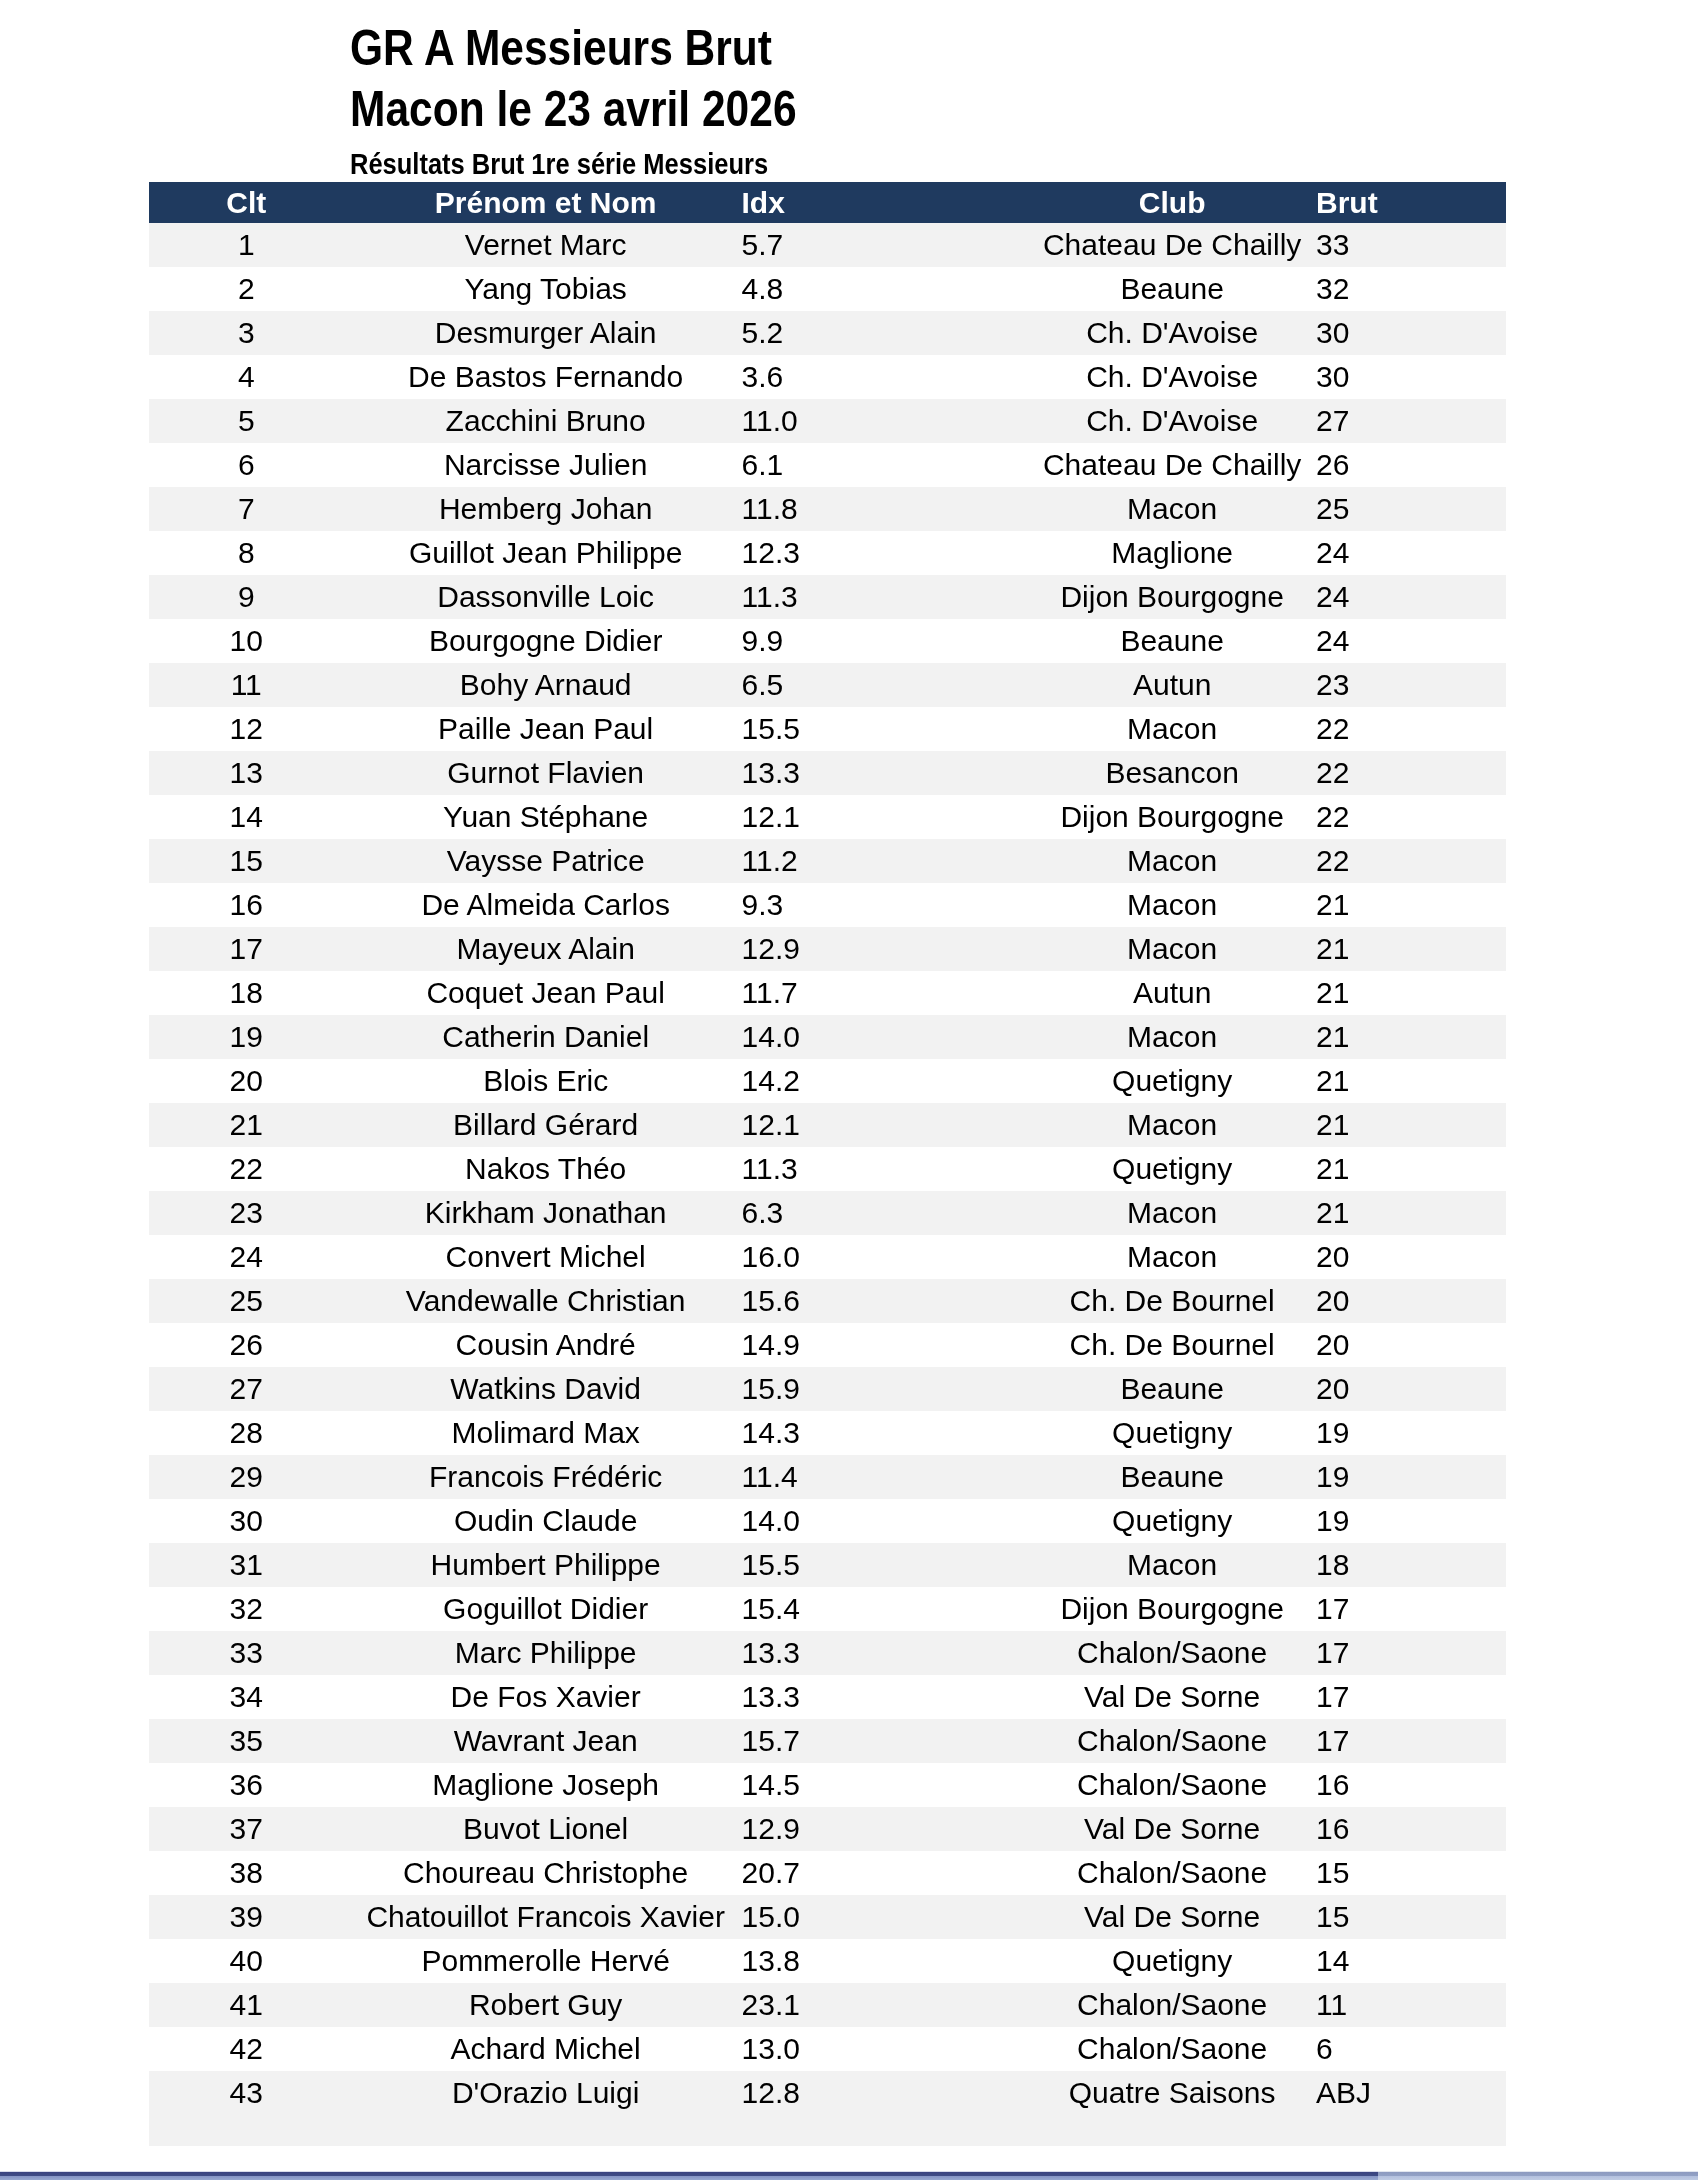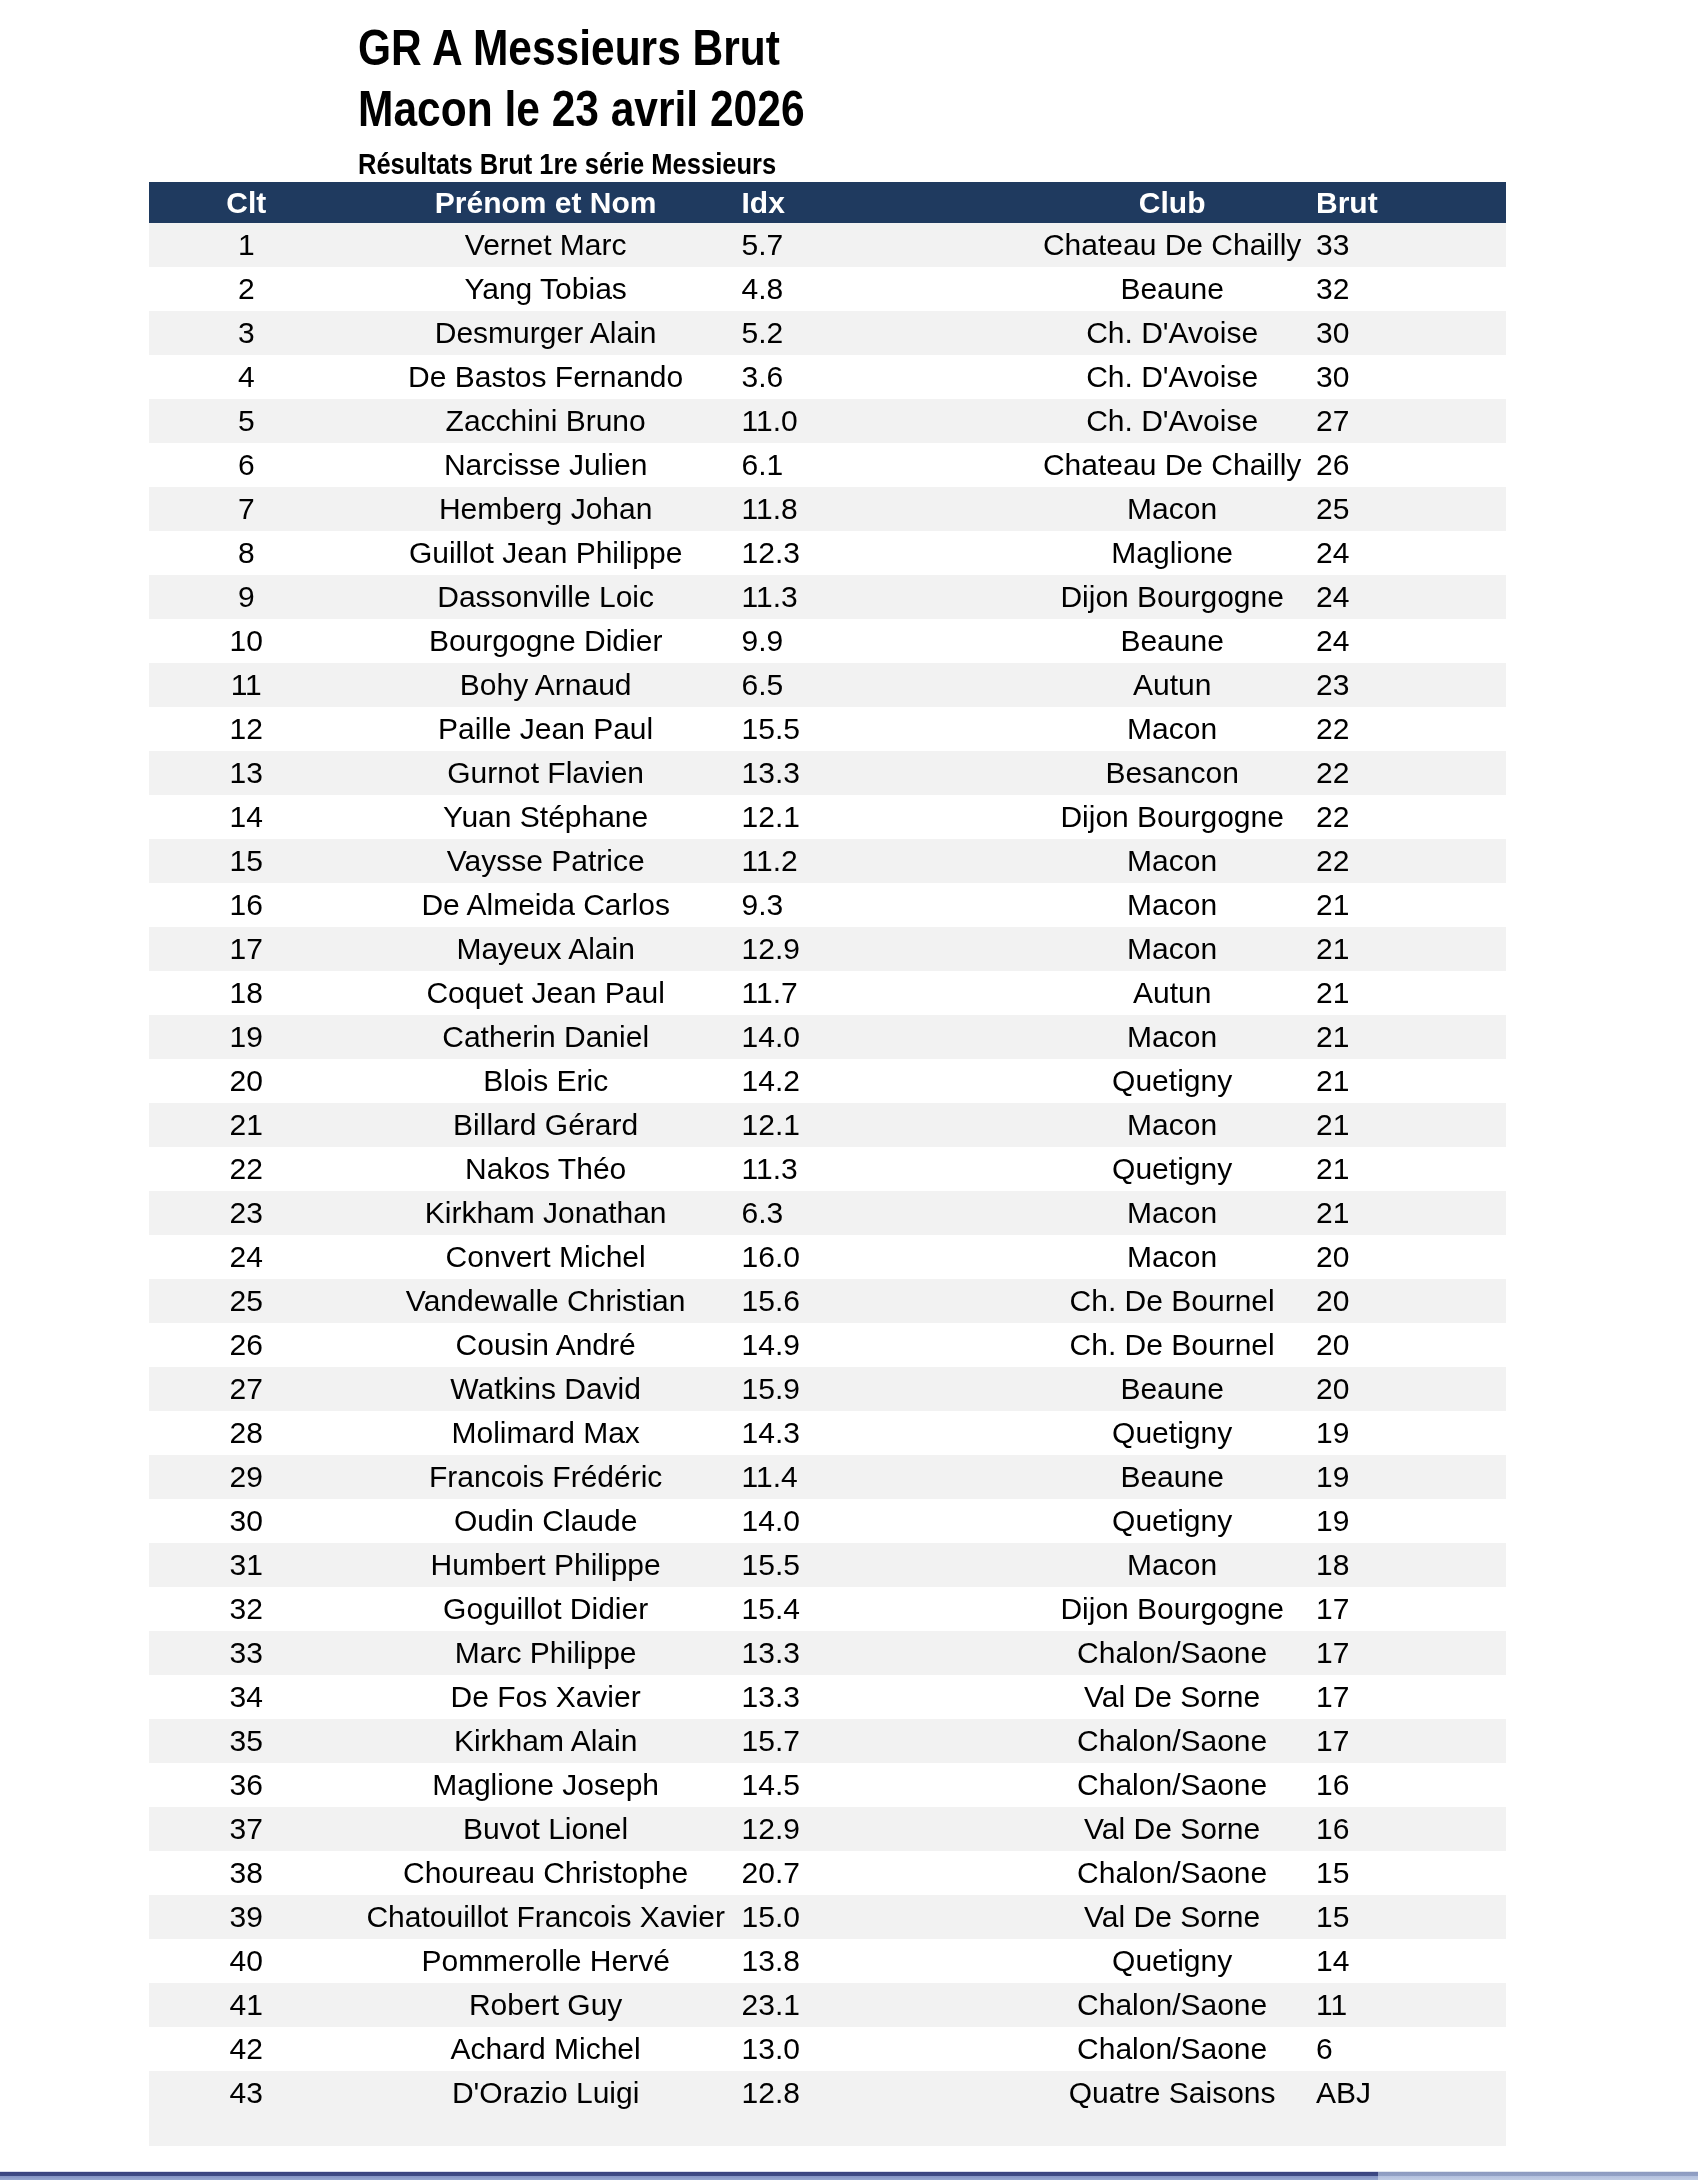"GR A Messieurs Brut" .titles { left: 358px -> 350px }
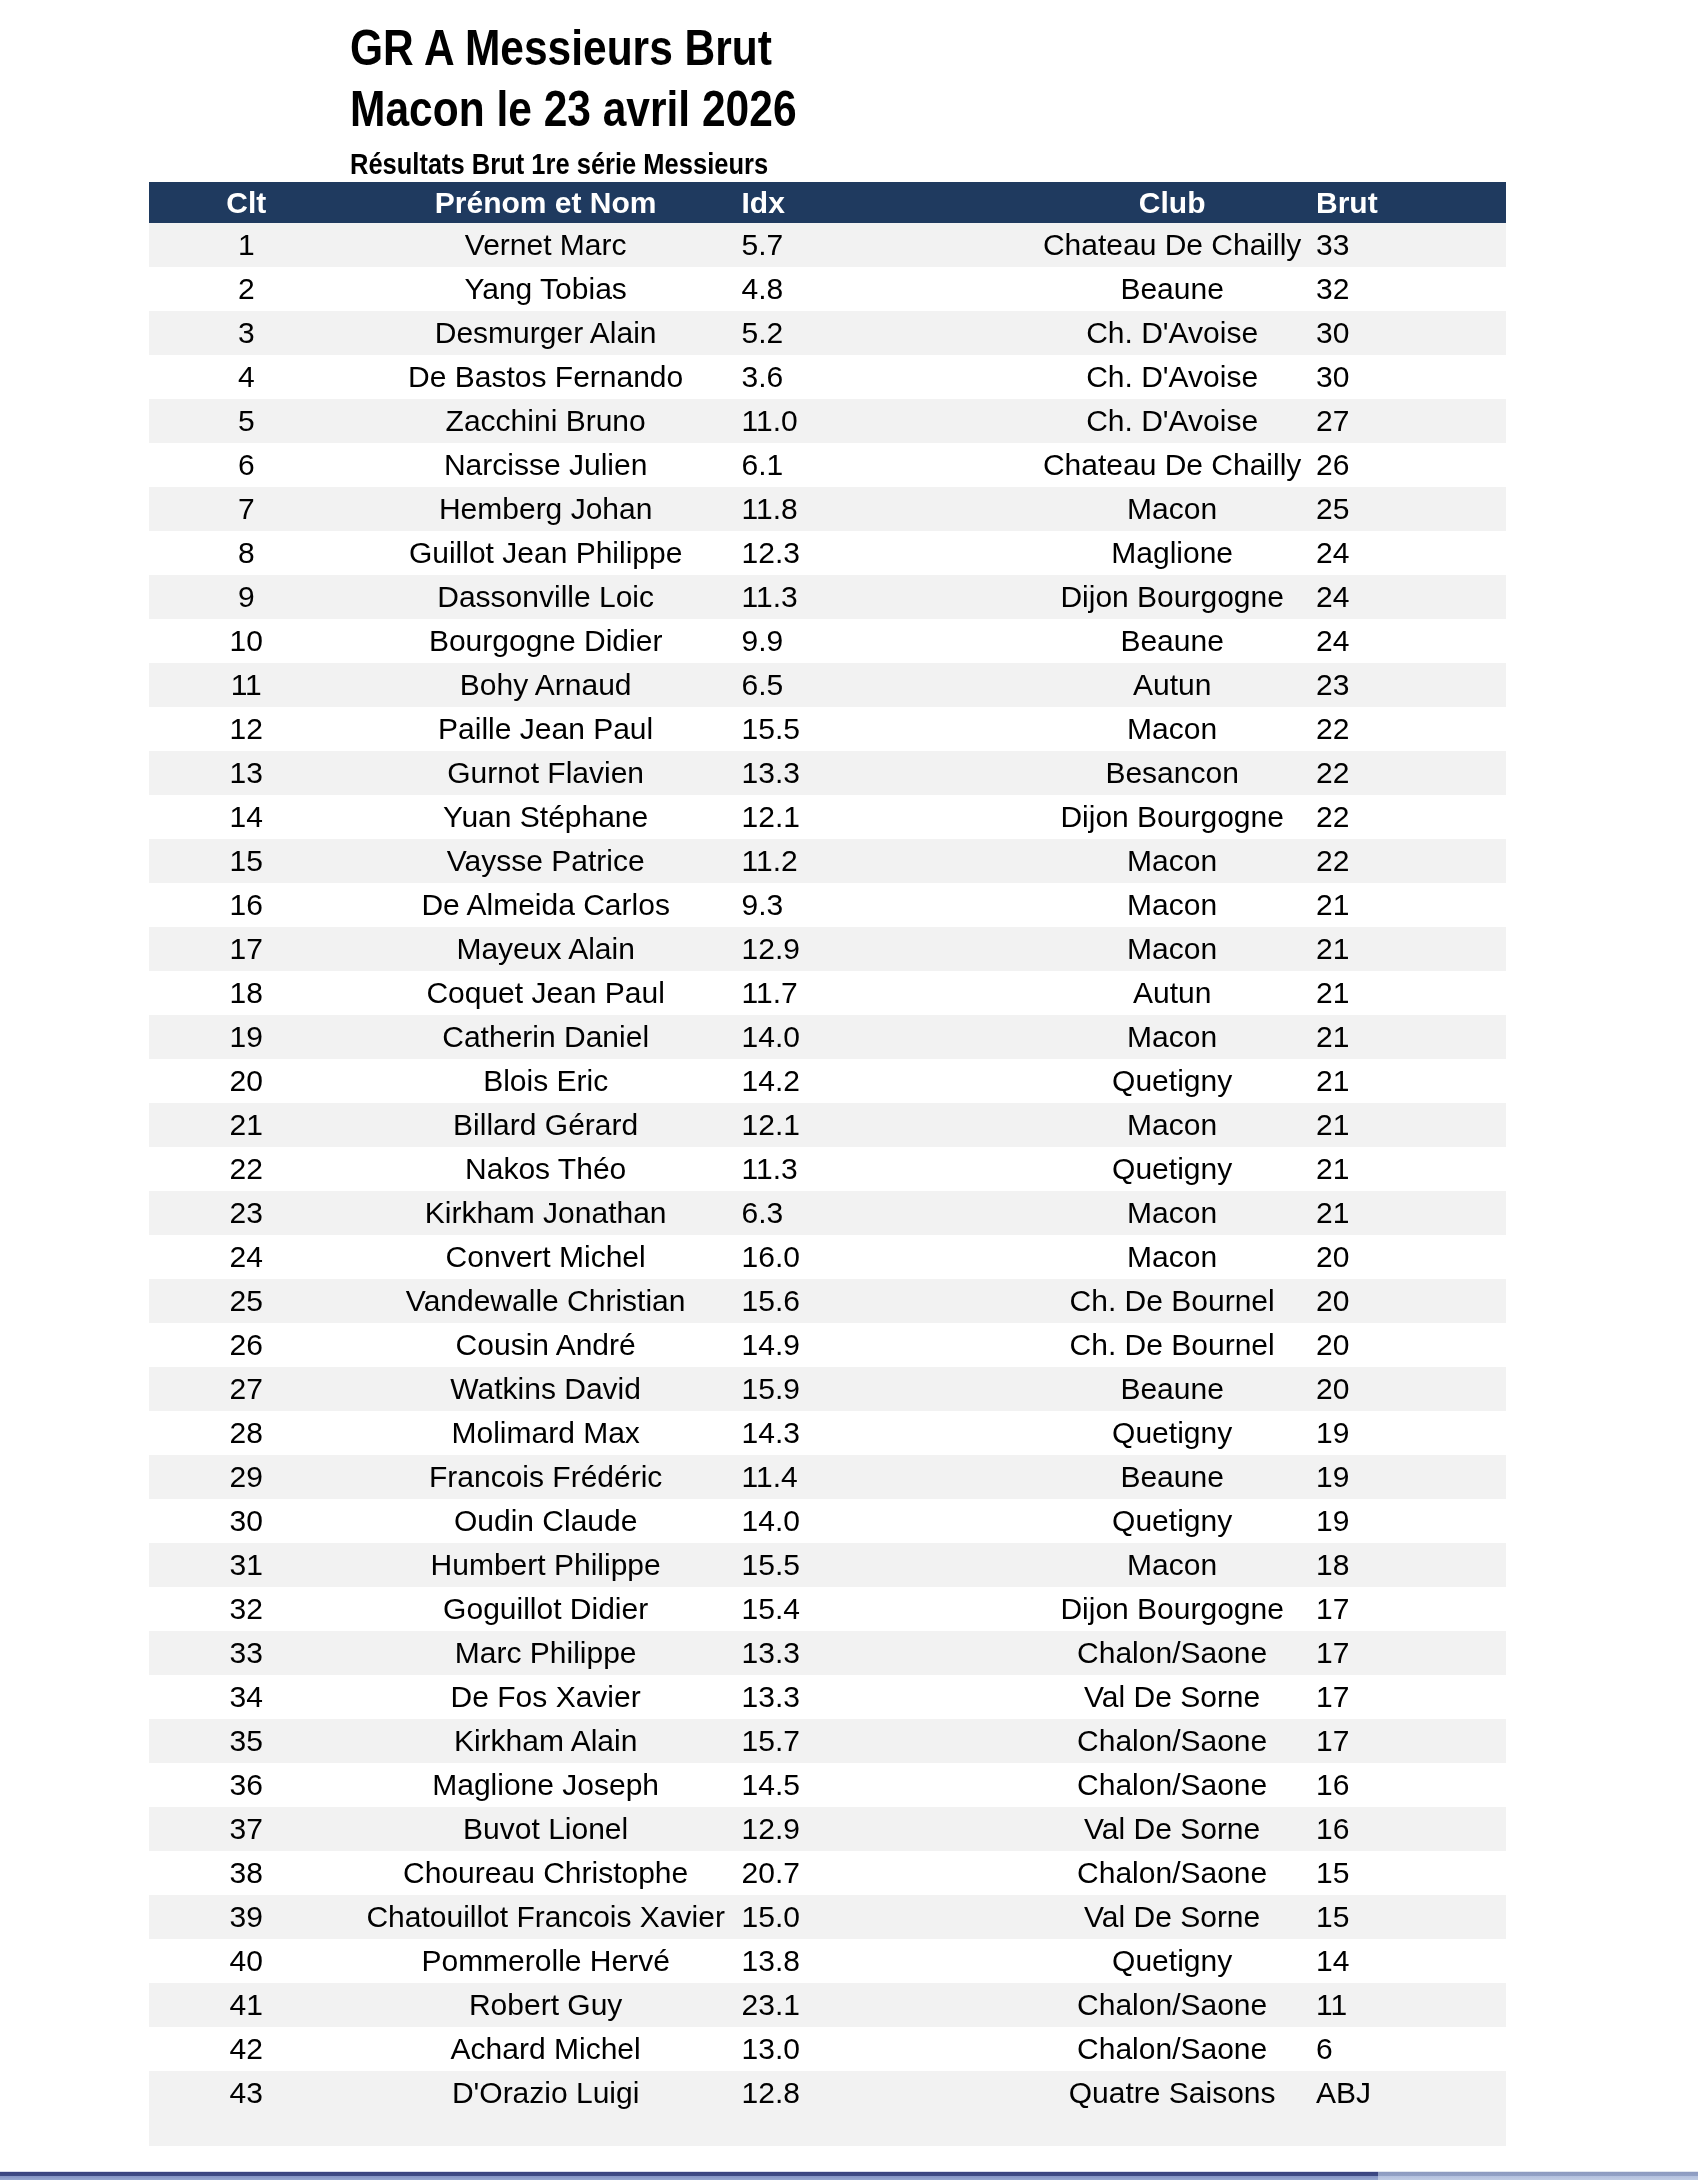"Kirkham Alain" div.td { text: Kirkham Alain -> Wavrant Jean }
